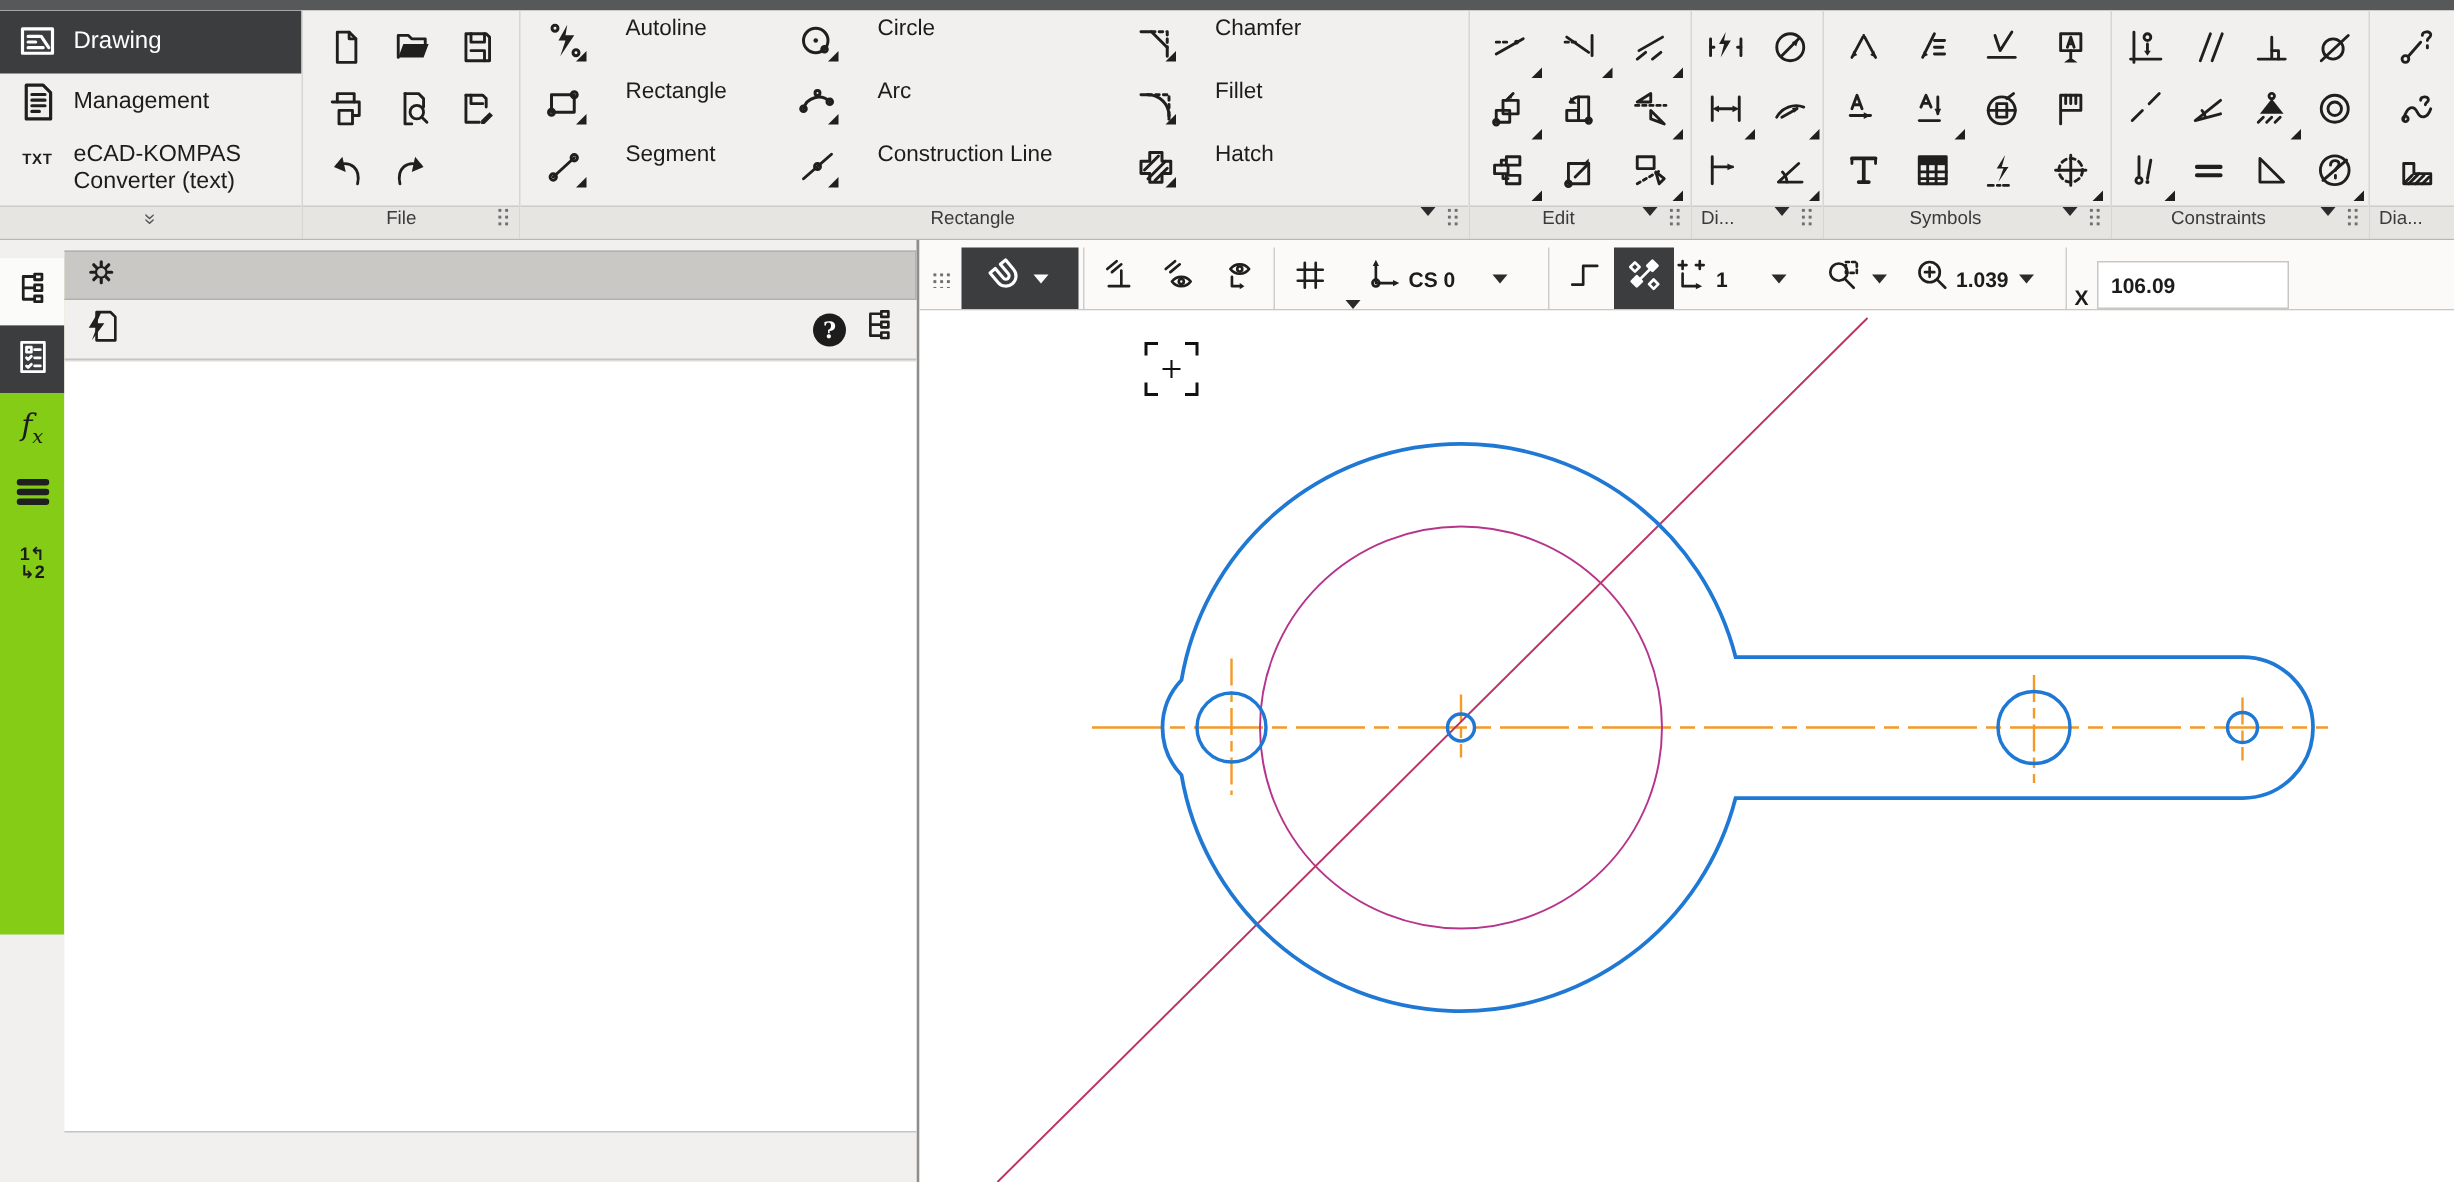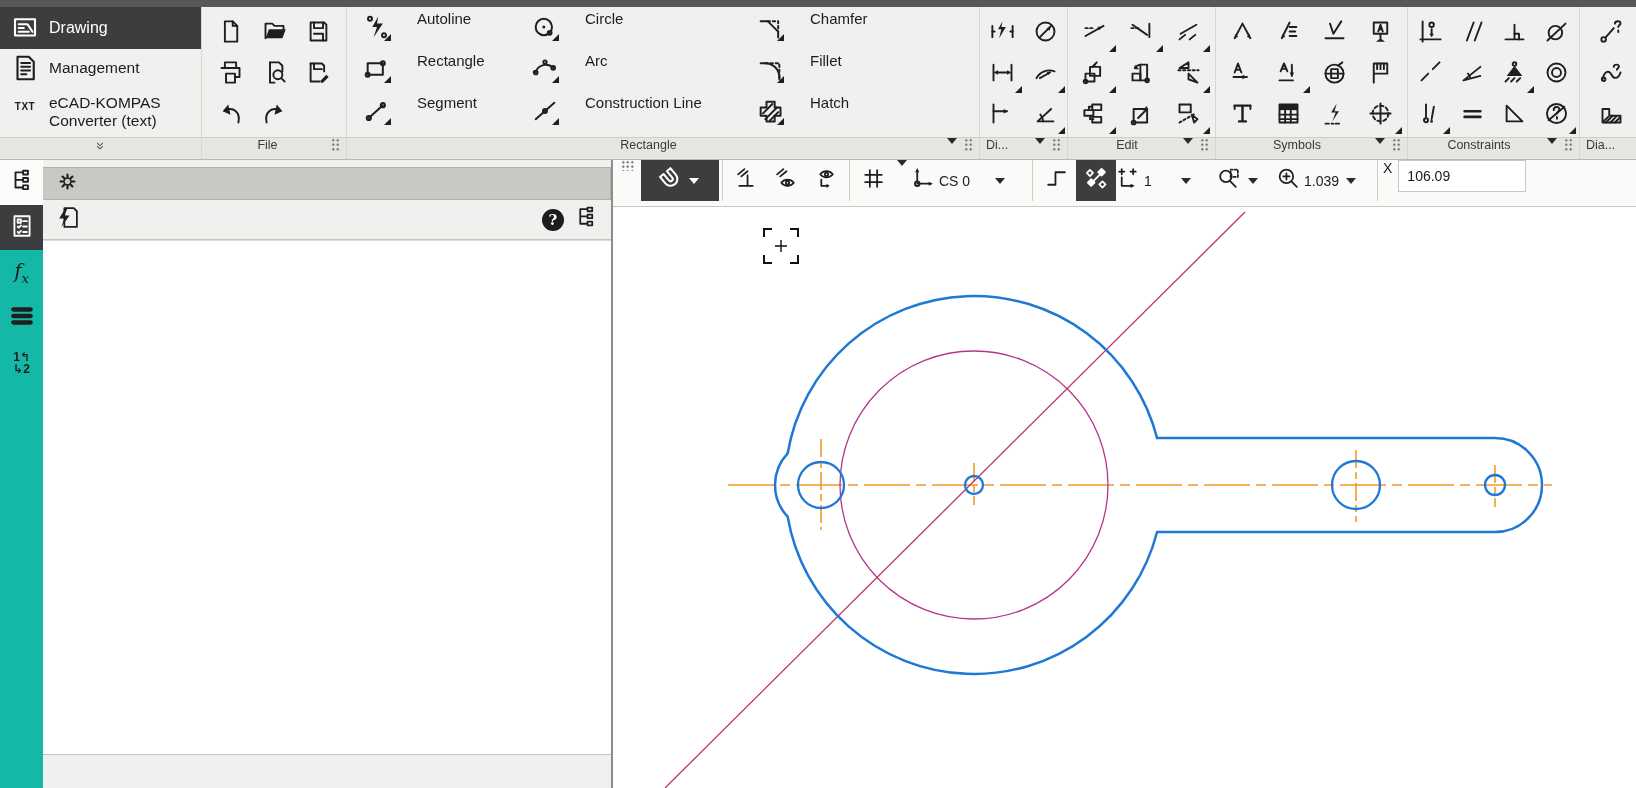"Di..." div.rsec { order: before "Edit" -> after "Edit" }
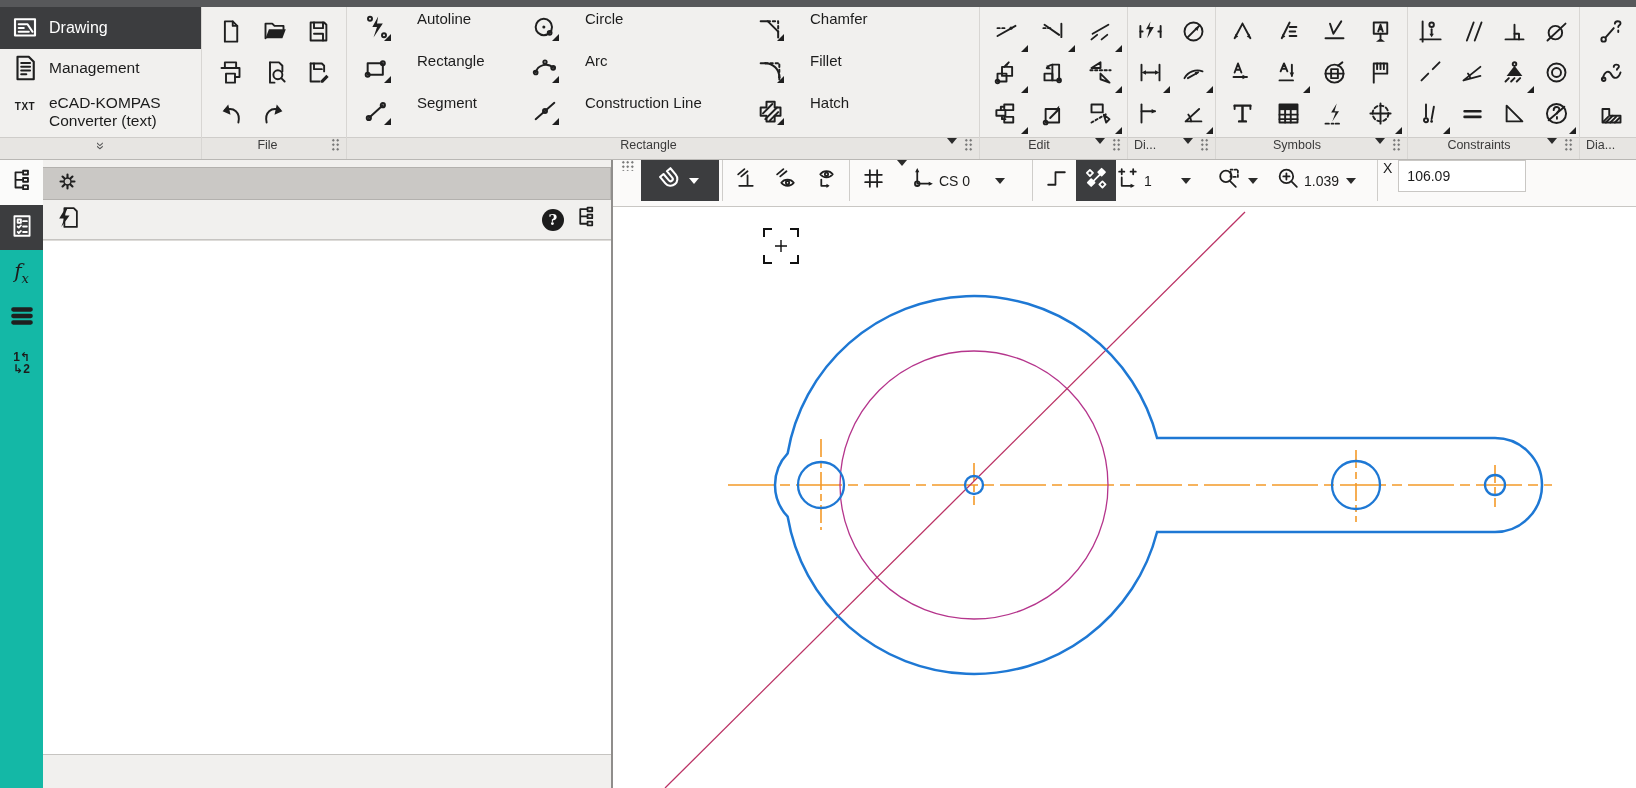"CS 0" .ctb { align-items: flex-start -> flex-end; font-weight: none -> bold }
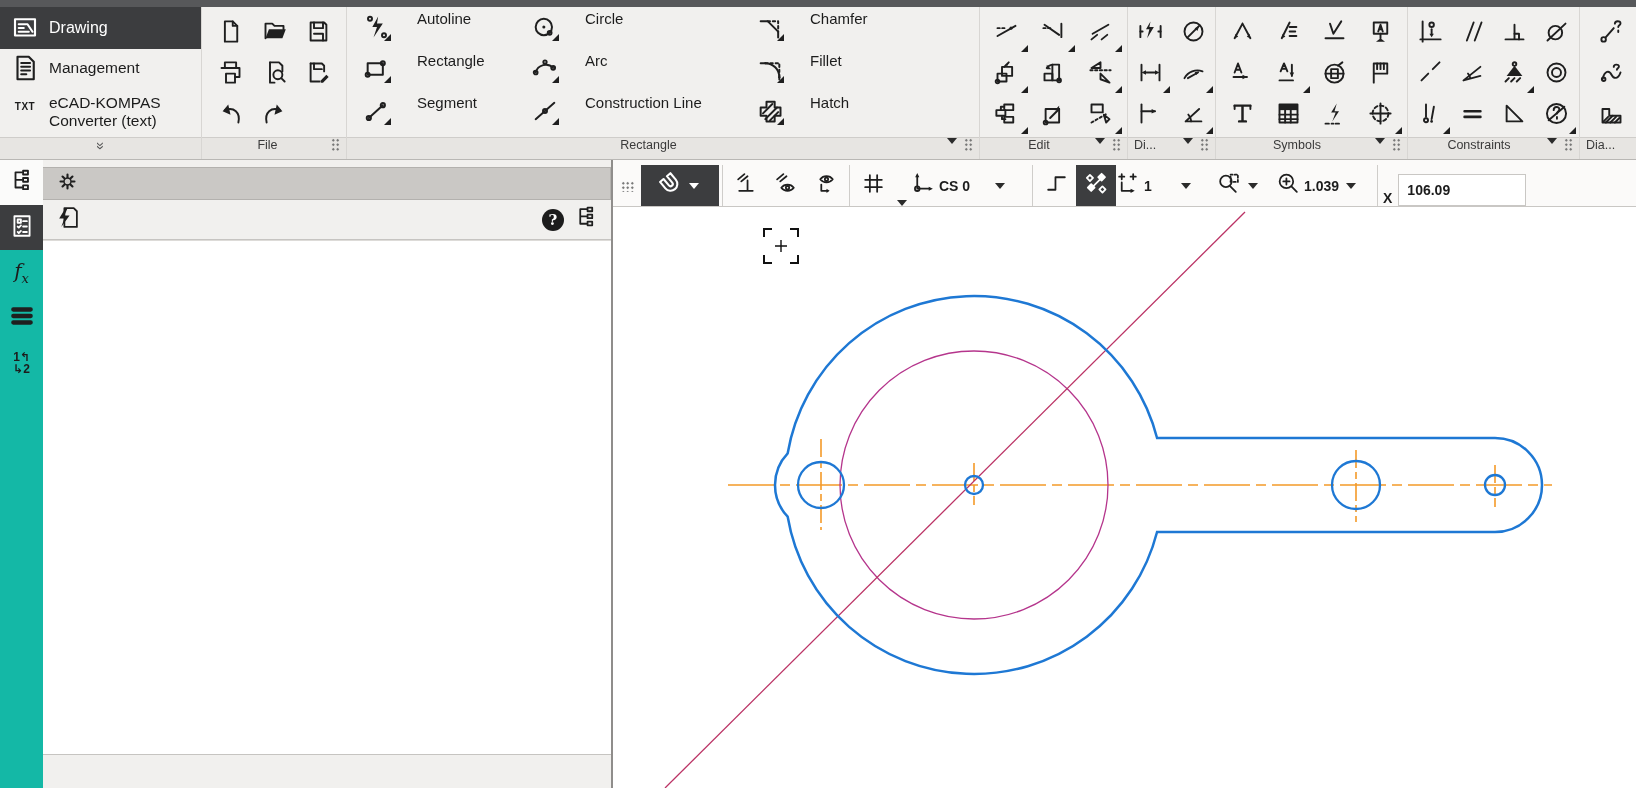"fx" .left-strip { background: #14b8a6 -> #84cc16; height: 628px -> 451px; top: 160px -> 172px }
